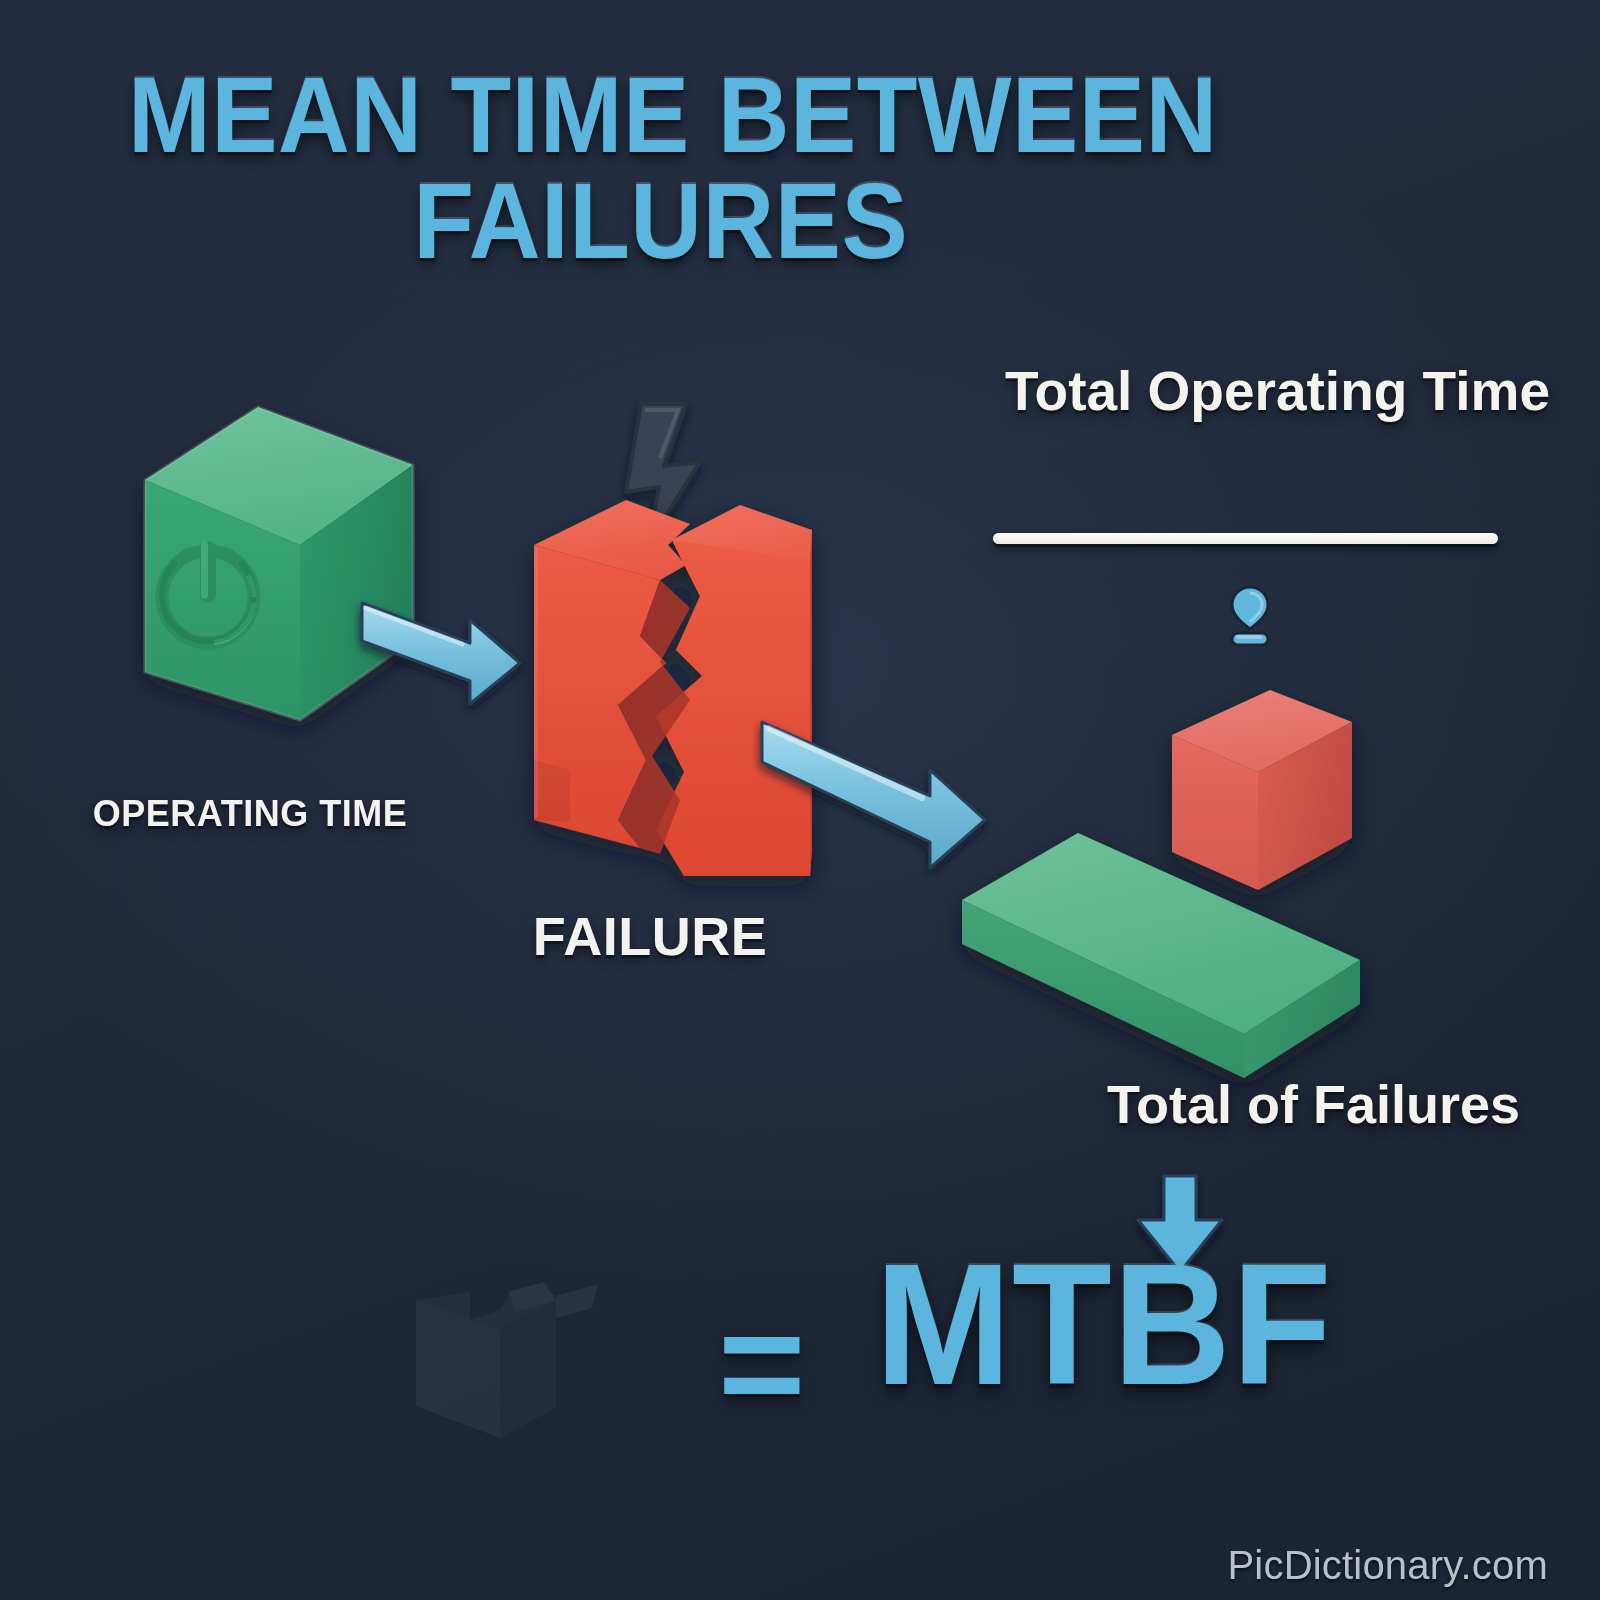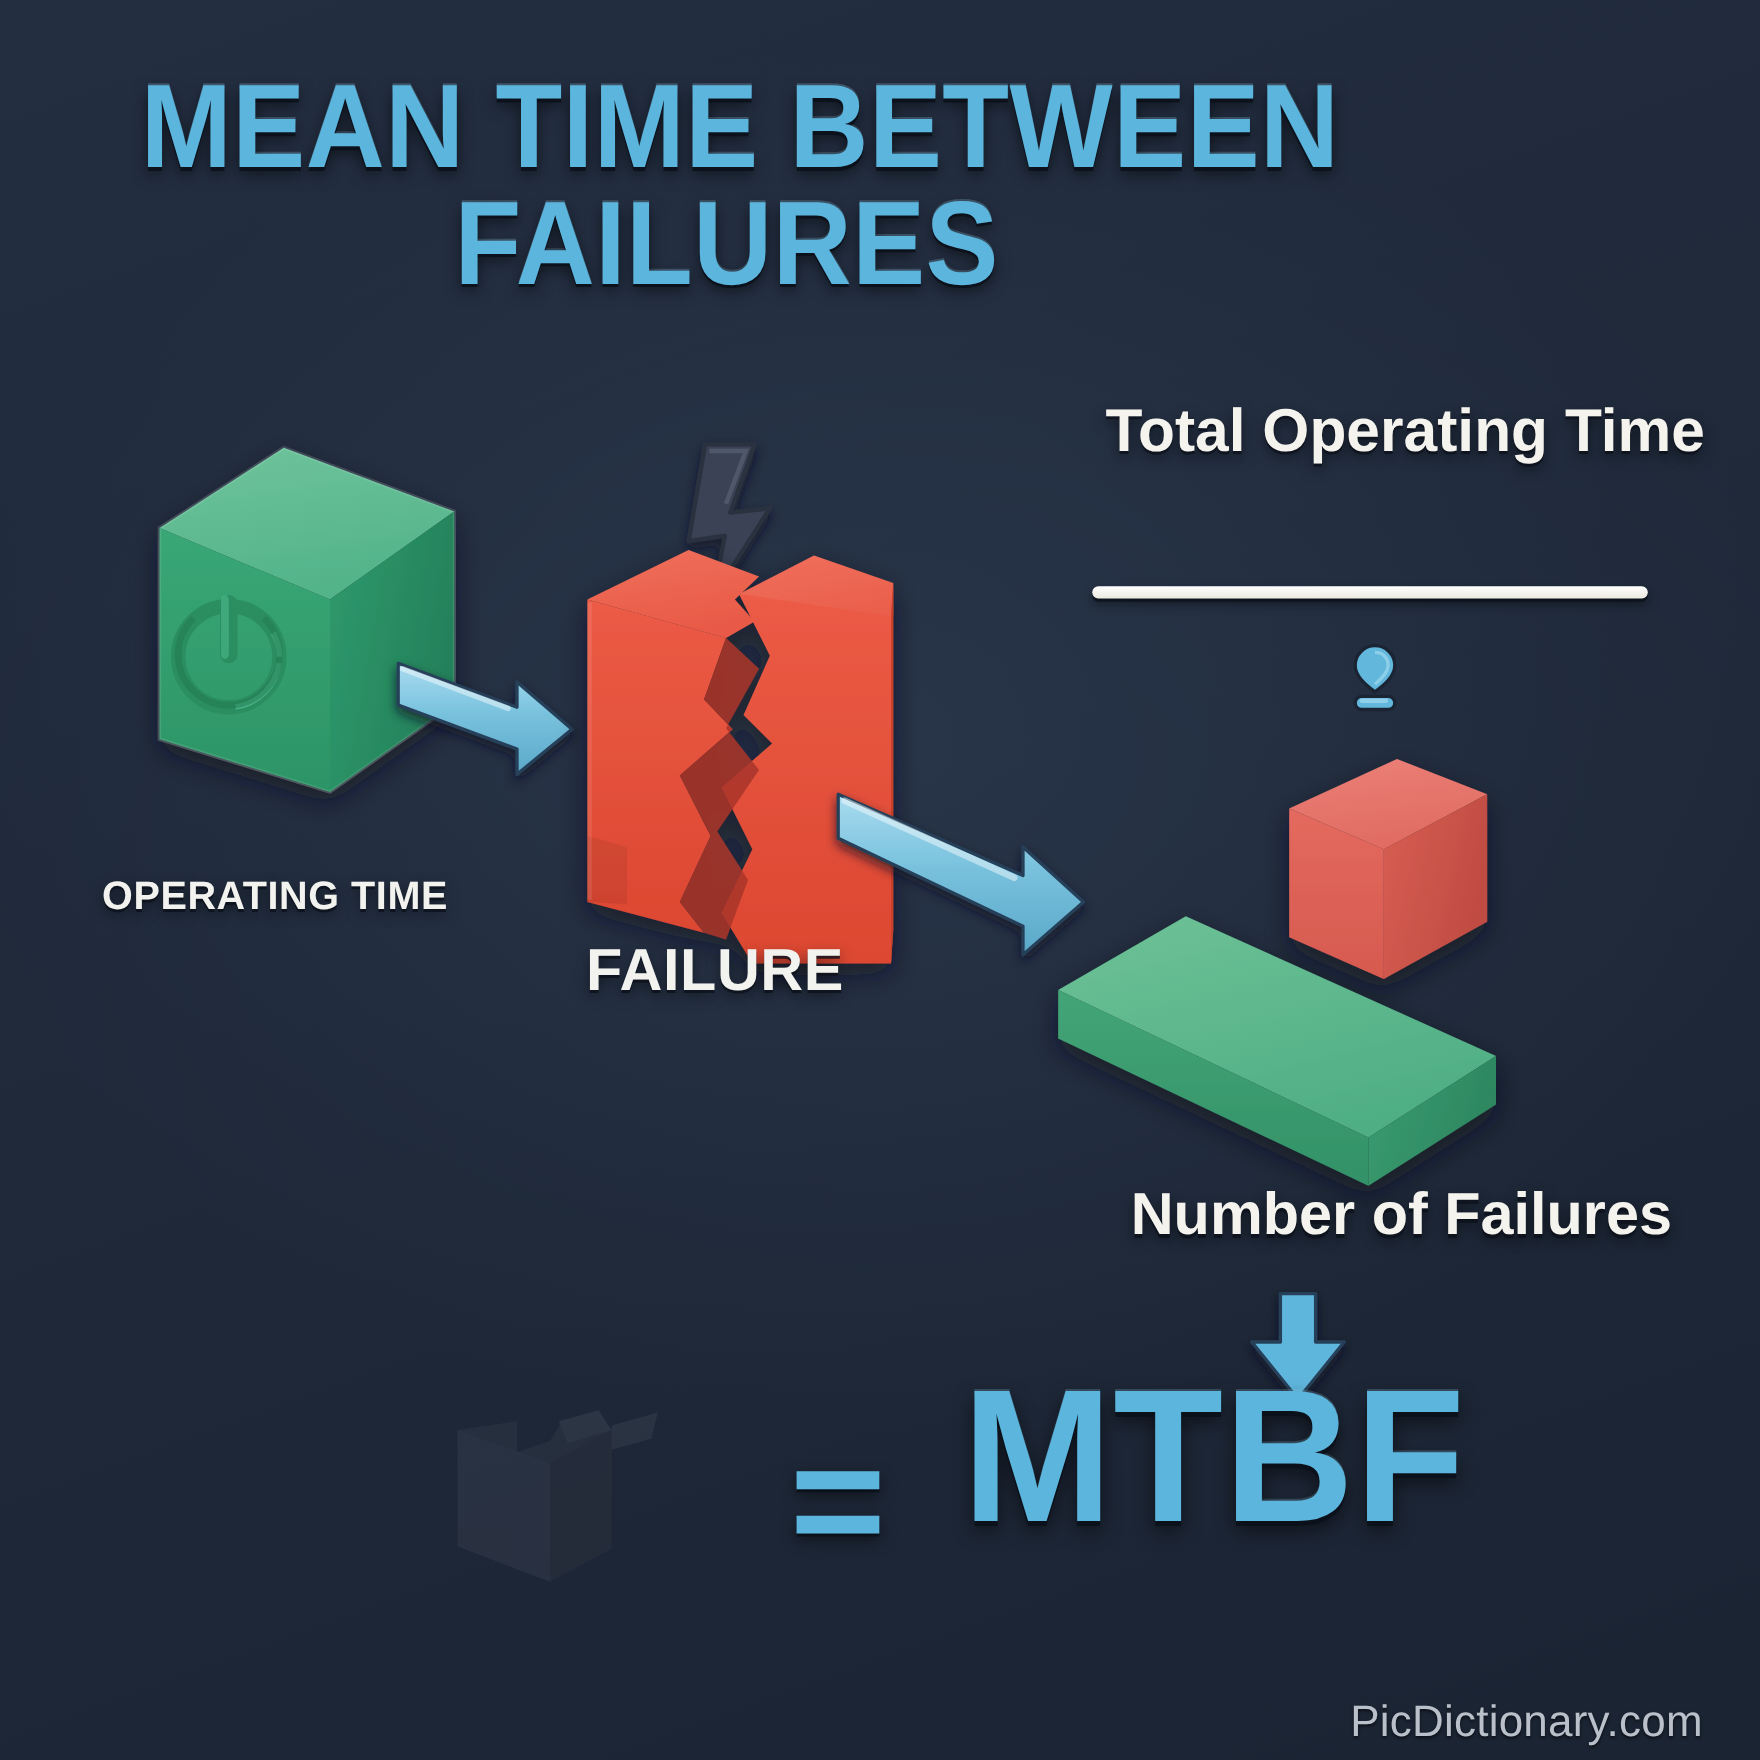"FAILURE" #label-failure { top: 854px -> 908px }
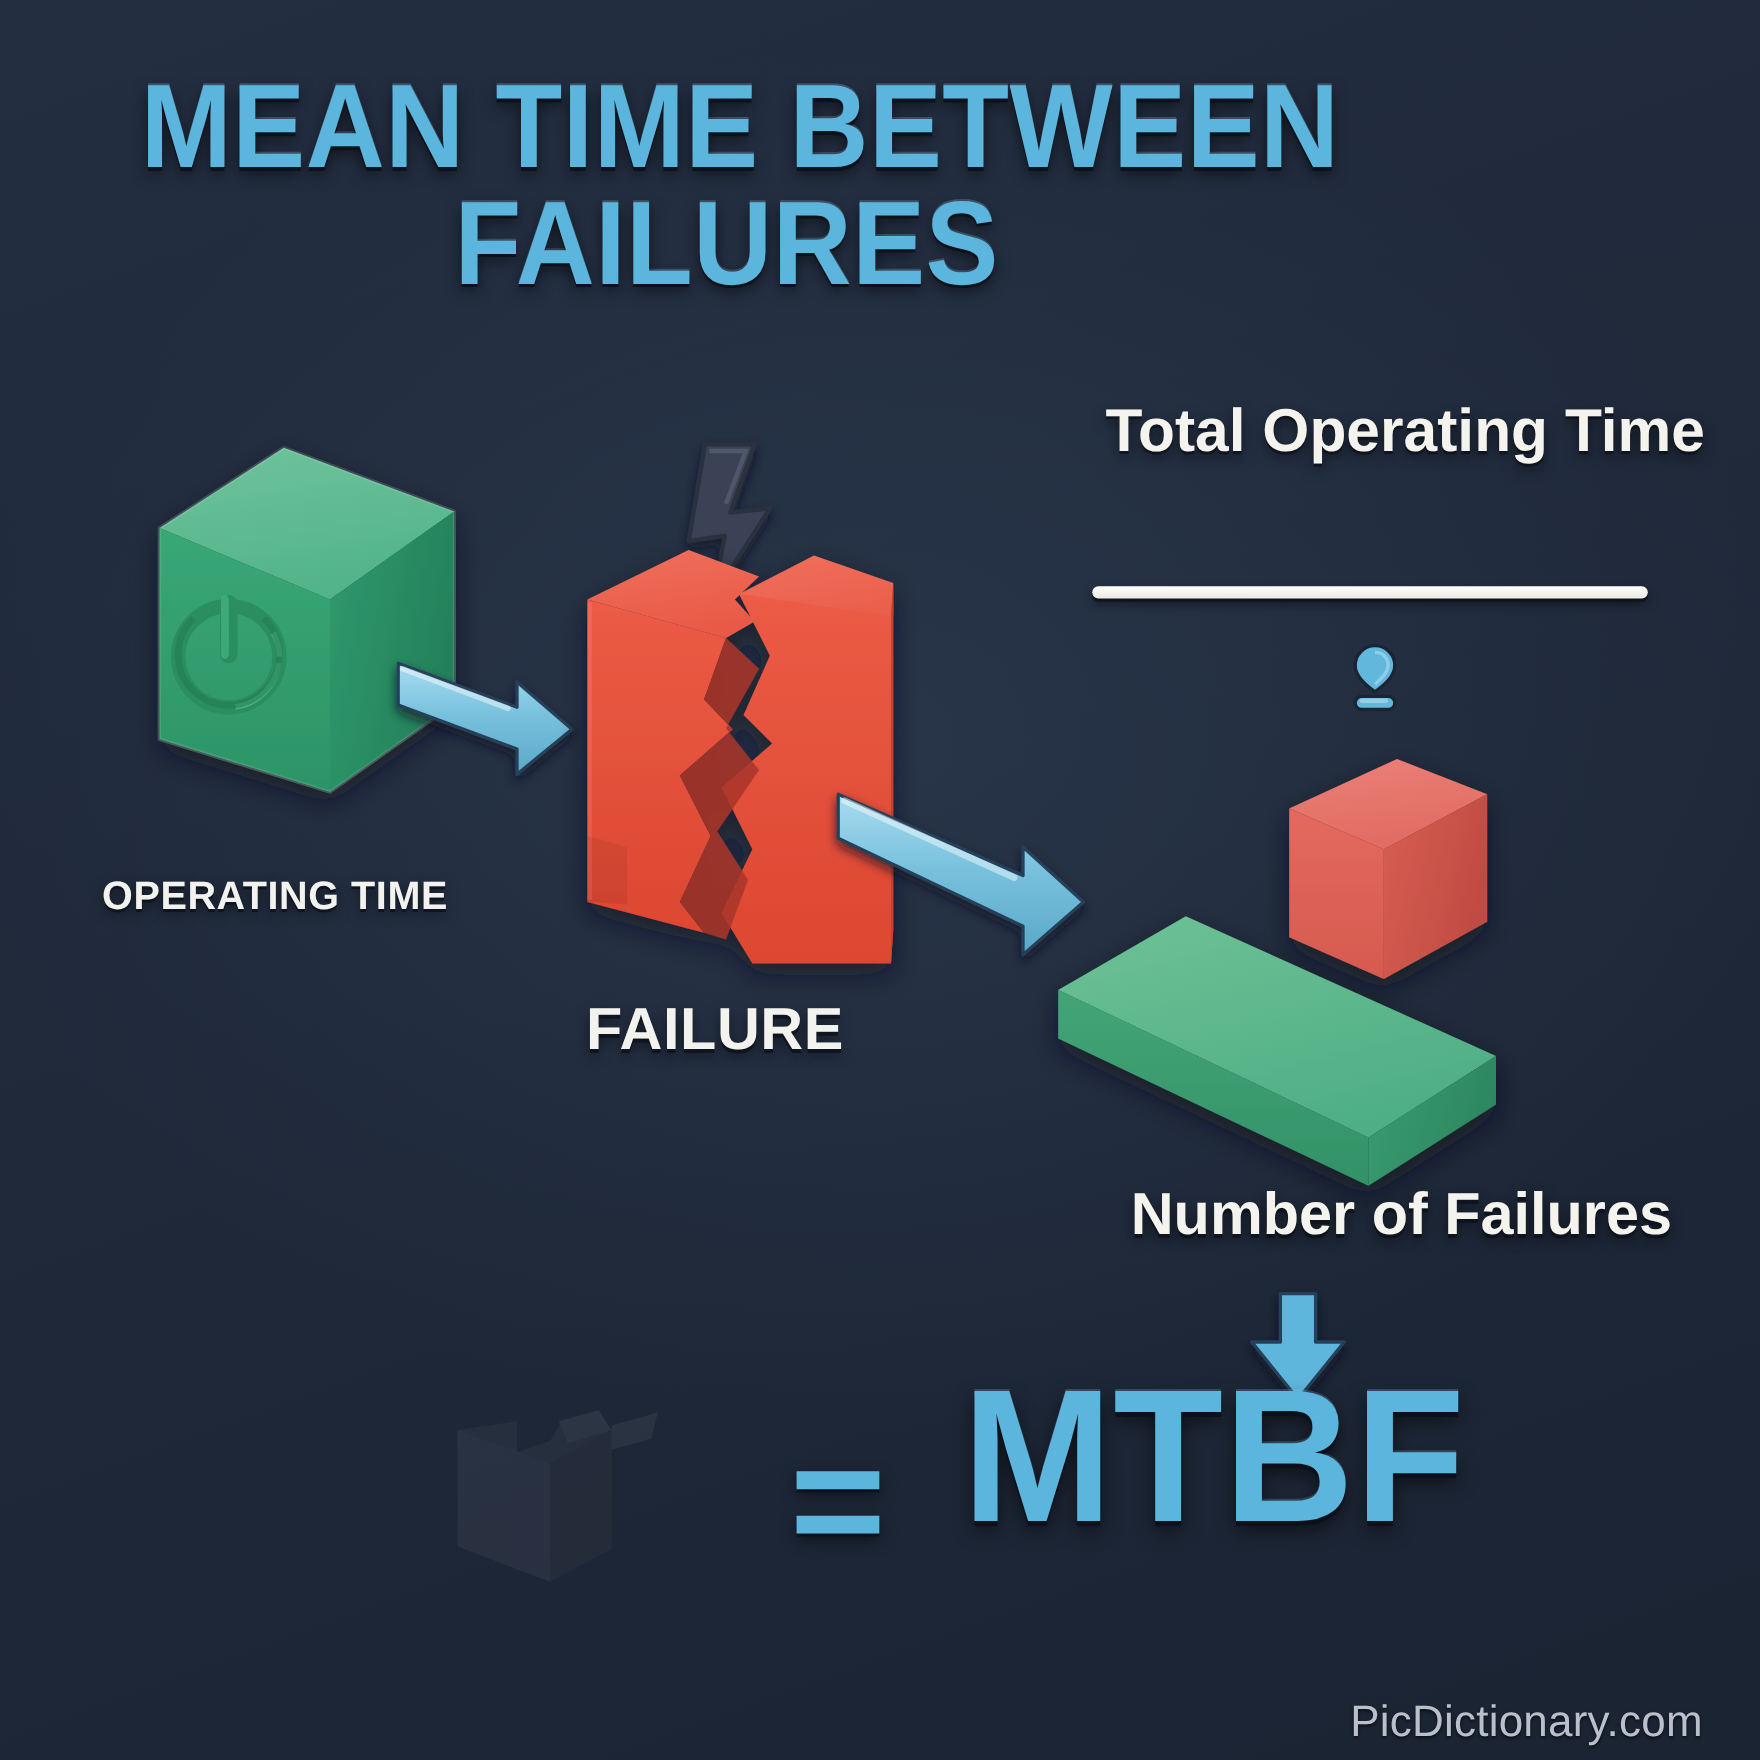"Number of Failures" div.mixed-label { text: Number -> Total }
